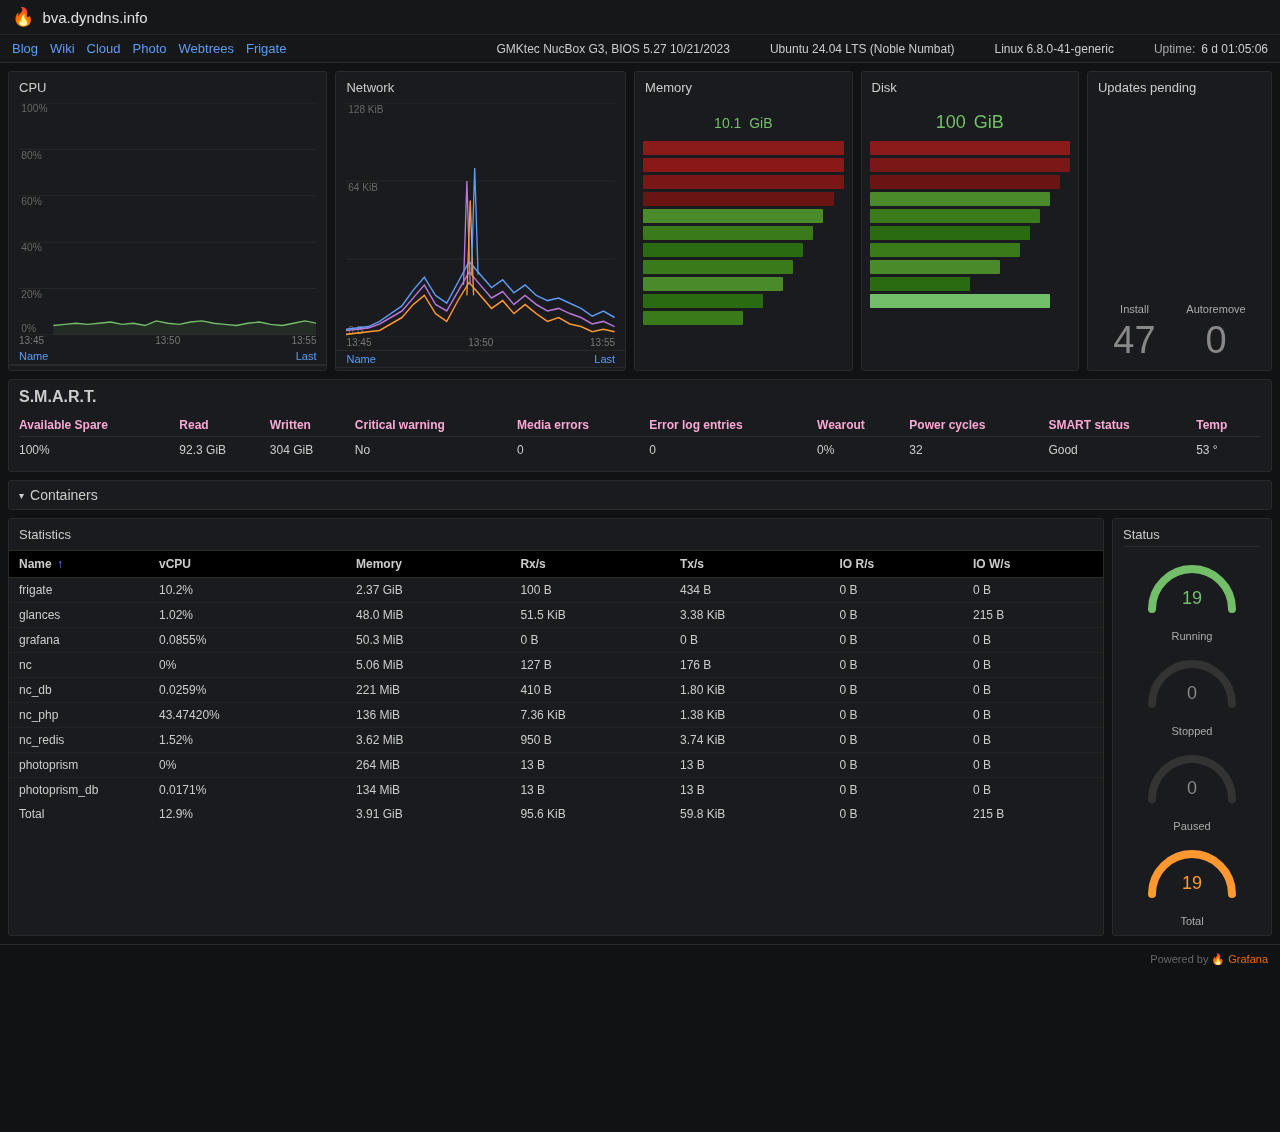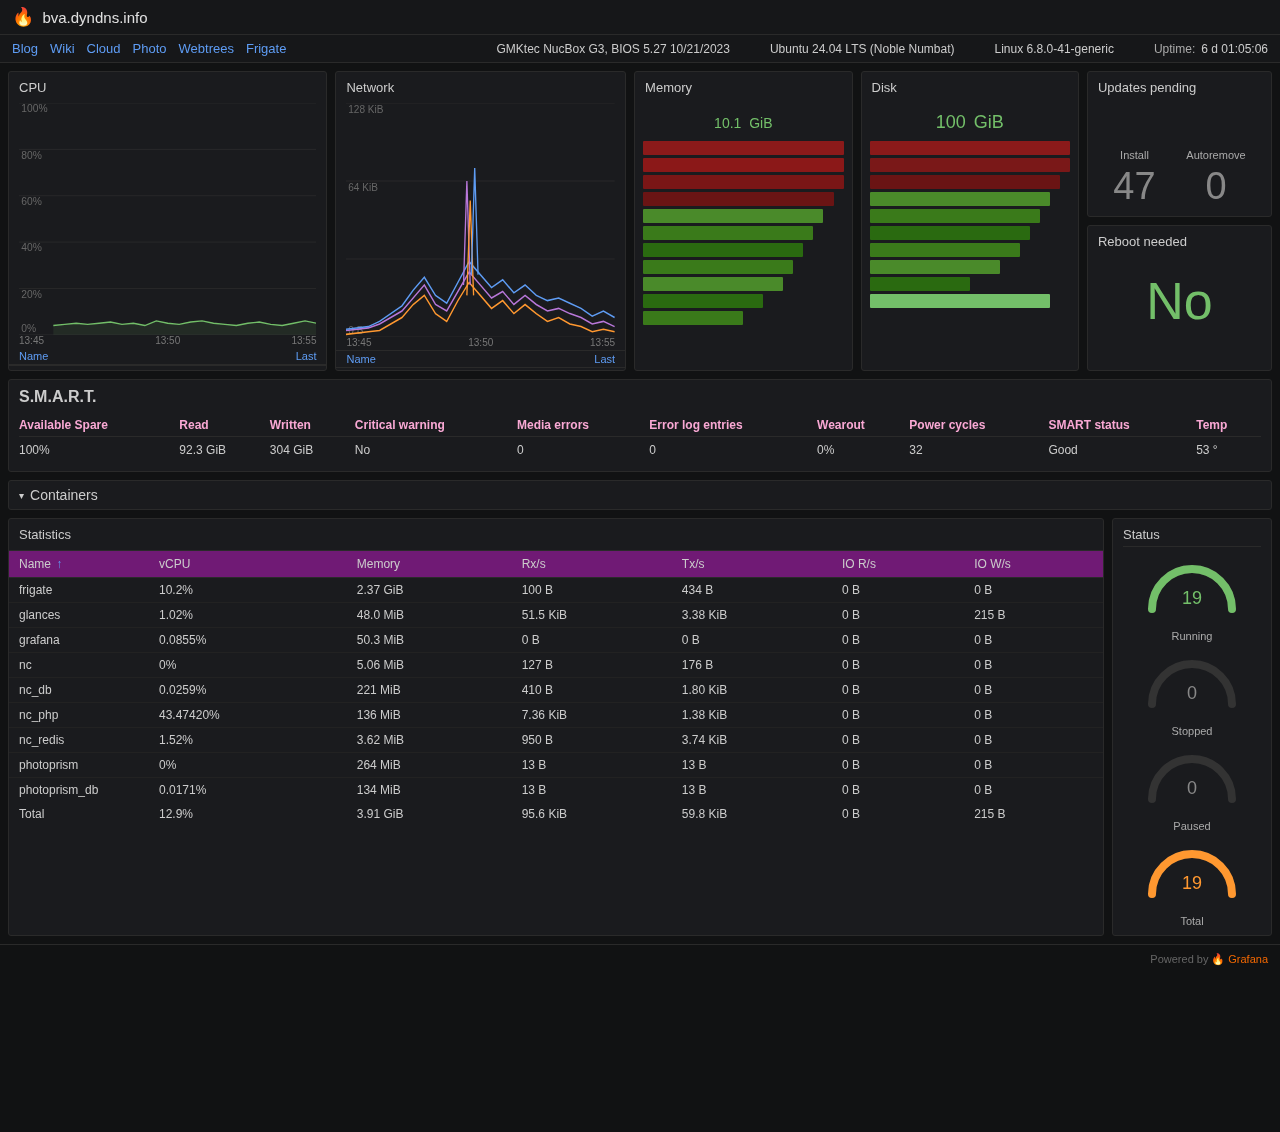"Reboot needed" div.panel { html: <div> <div>Reboot needed</div> <div> <div>No</div> </div> </div> -> none }
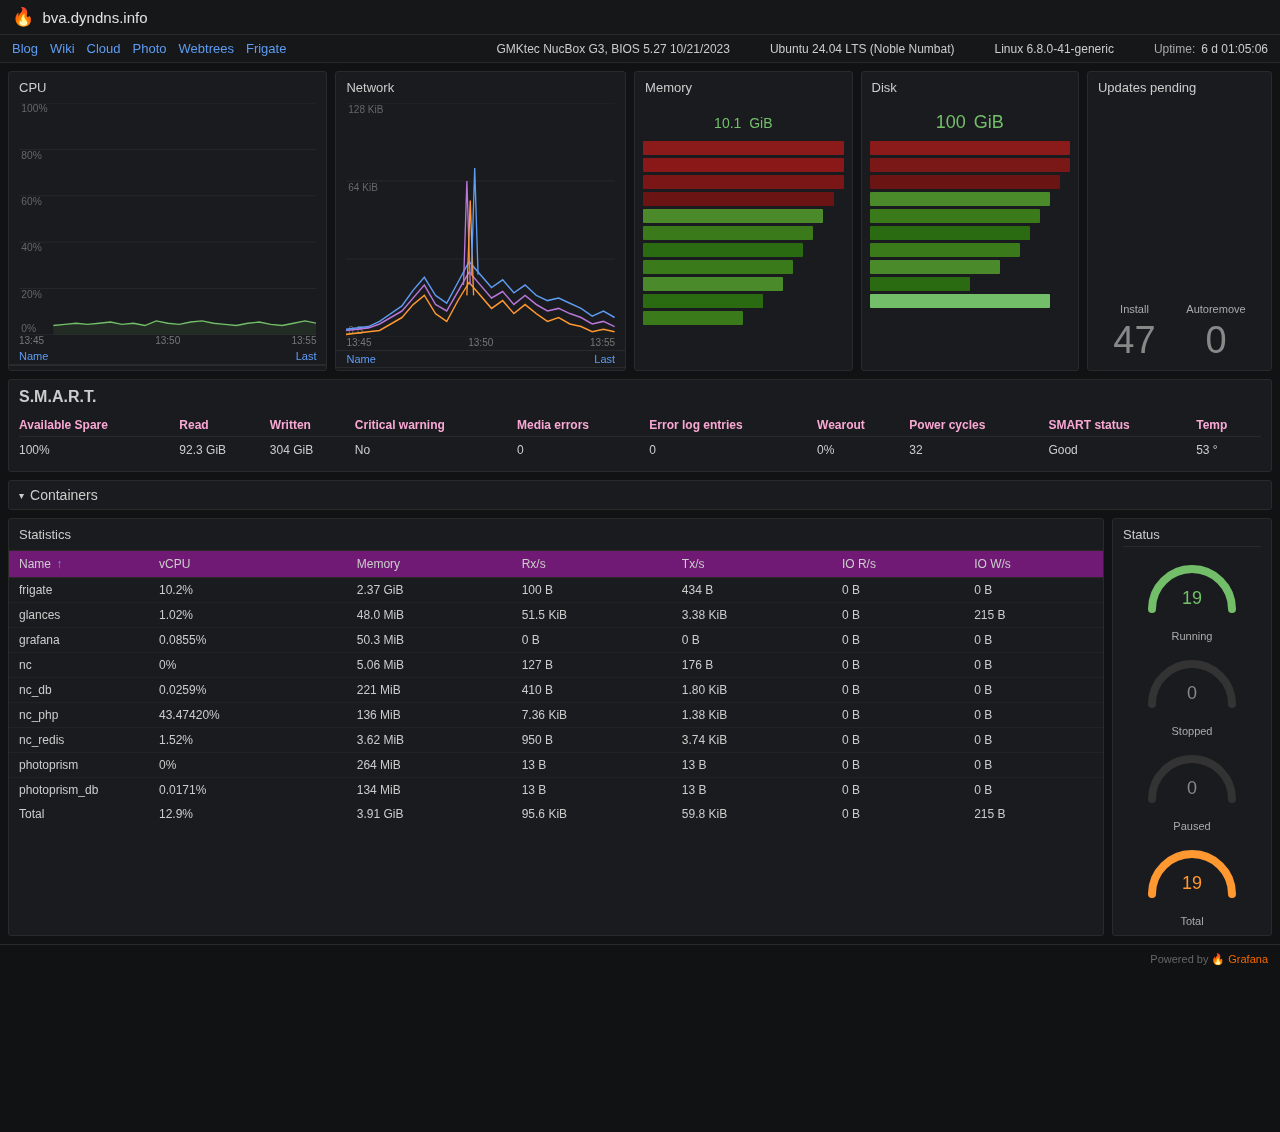"Name ↑" .stats-table th { background: #701a75 -> #000000; font-weight: 400 -> 700 }
